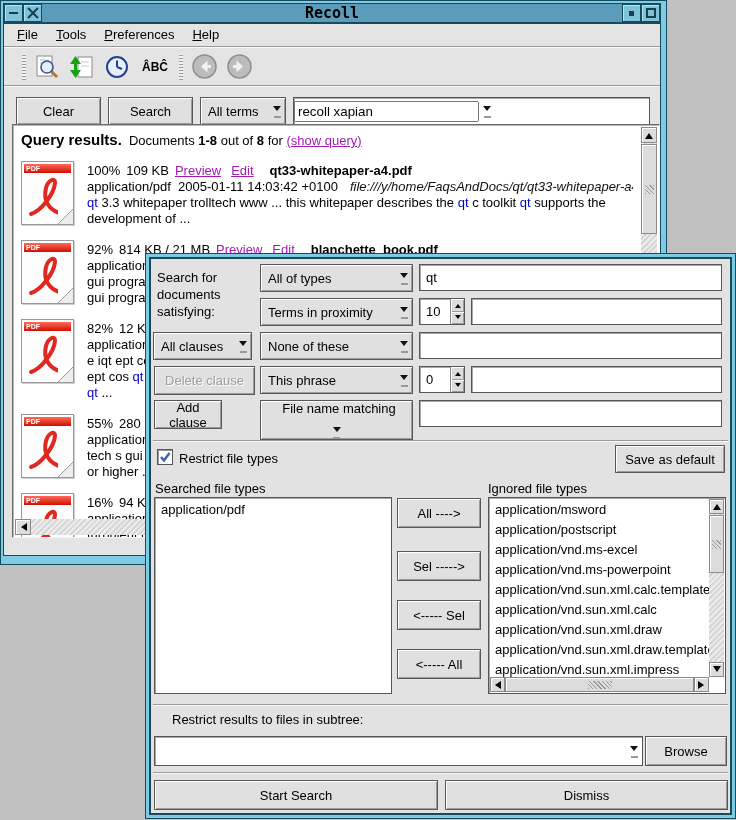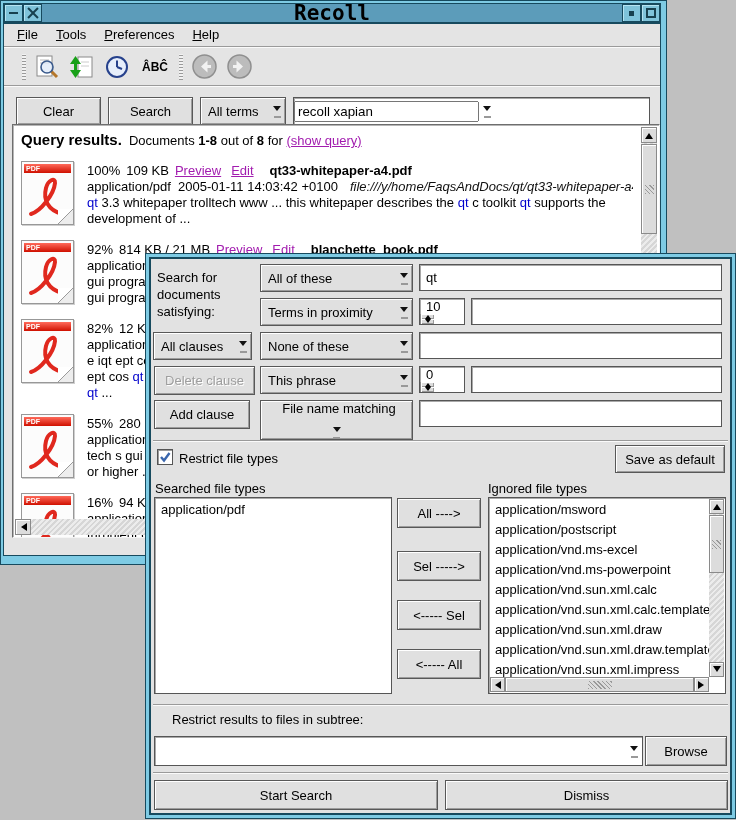"Recoll" .tb-title { font-size: 21px -> 15px }
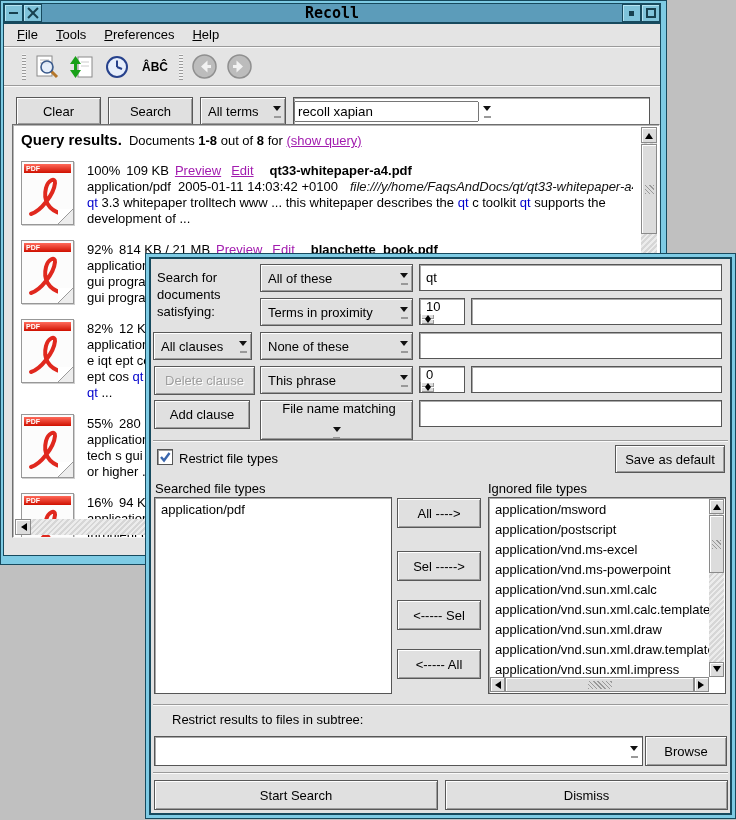"All of these" span.combo-label { text: these -> types }
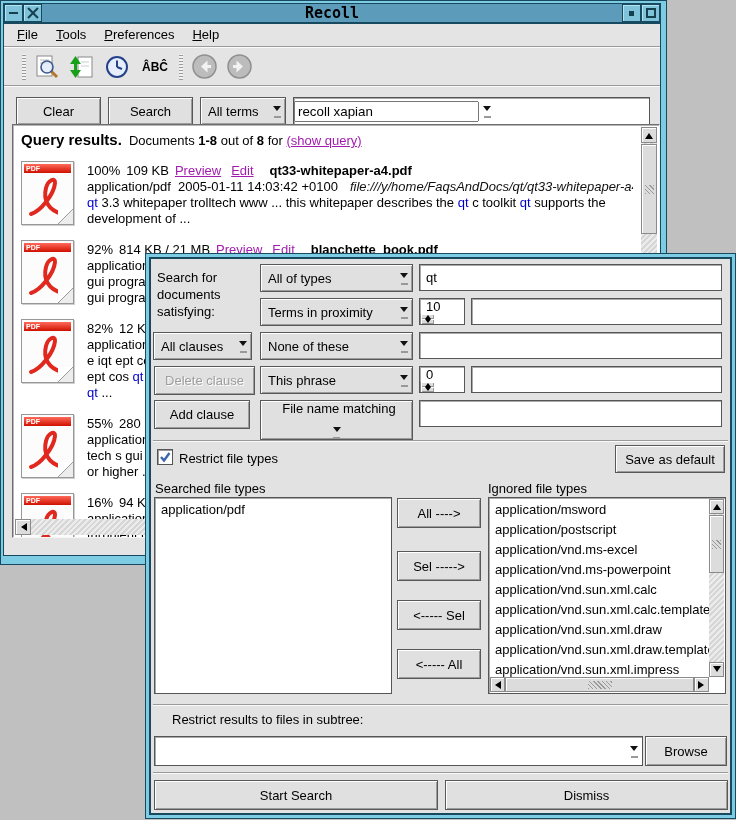"10" .spin { flex-direction: column -> none }
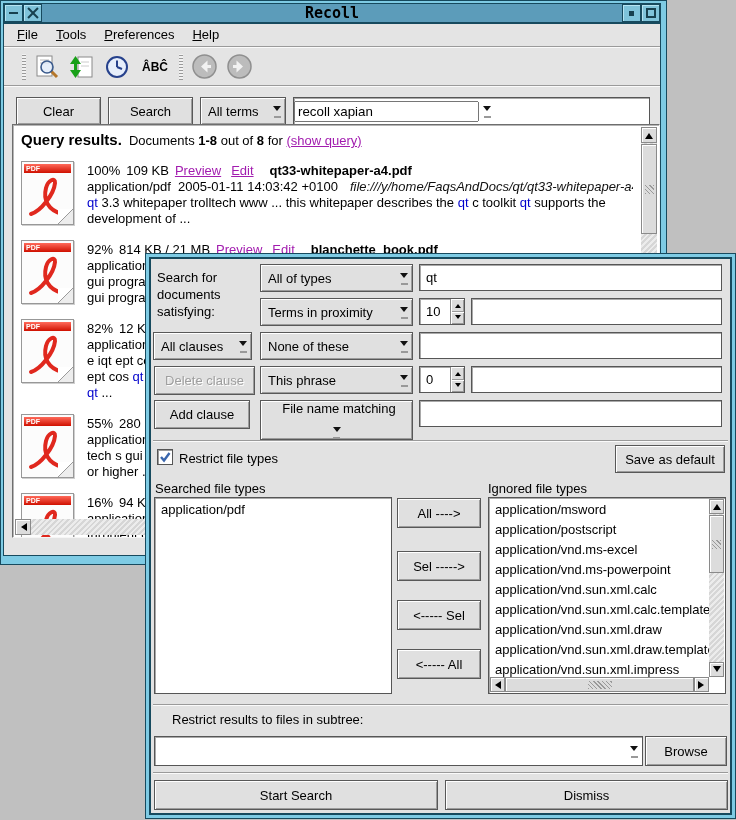"Add clause" button.btn { width: 96px -> 68px }
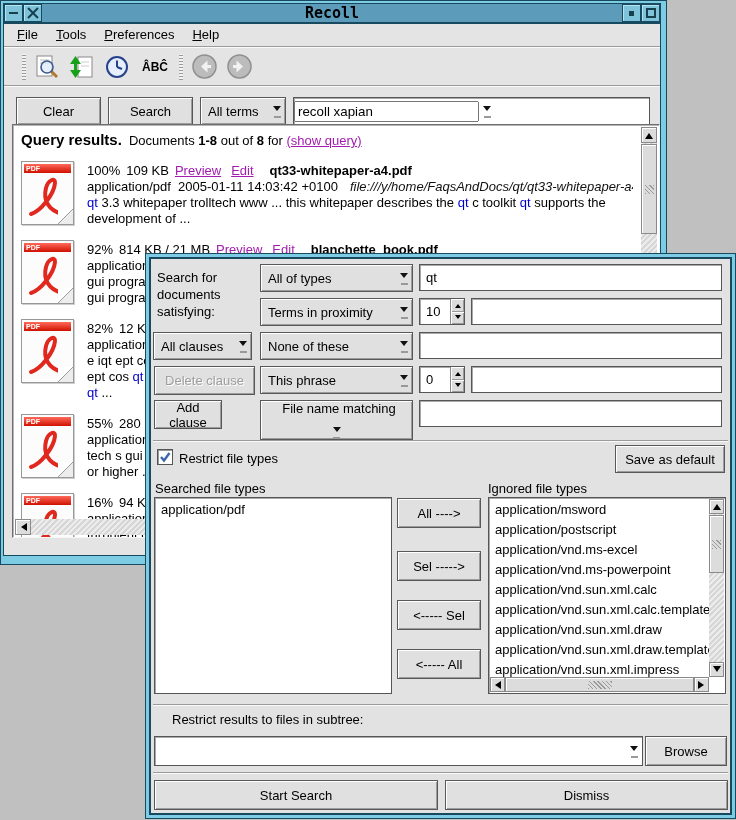"application/vnd.sun.xml.calc" div { order: before "application/vnd.sun.xml.calc.template" -> after "application/vnd.sun.xml.calc.template" }
